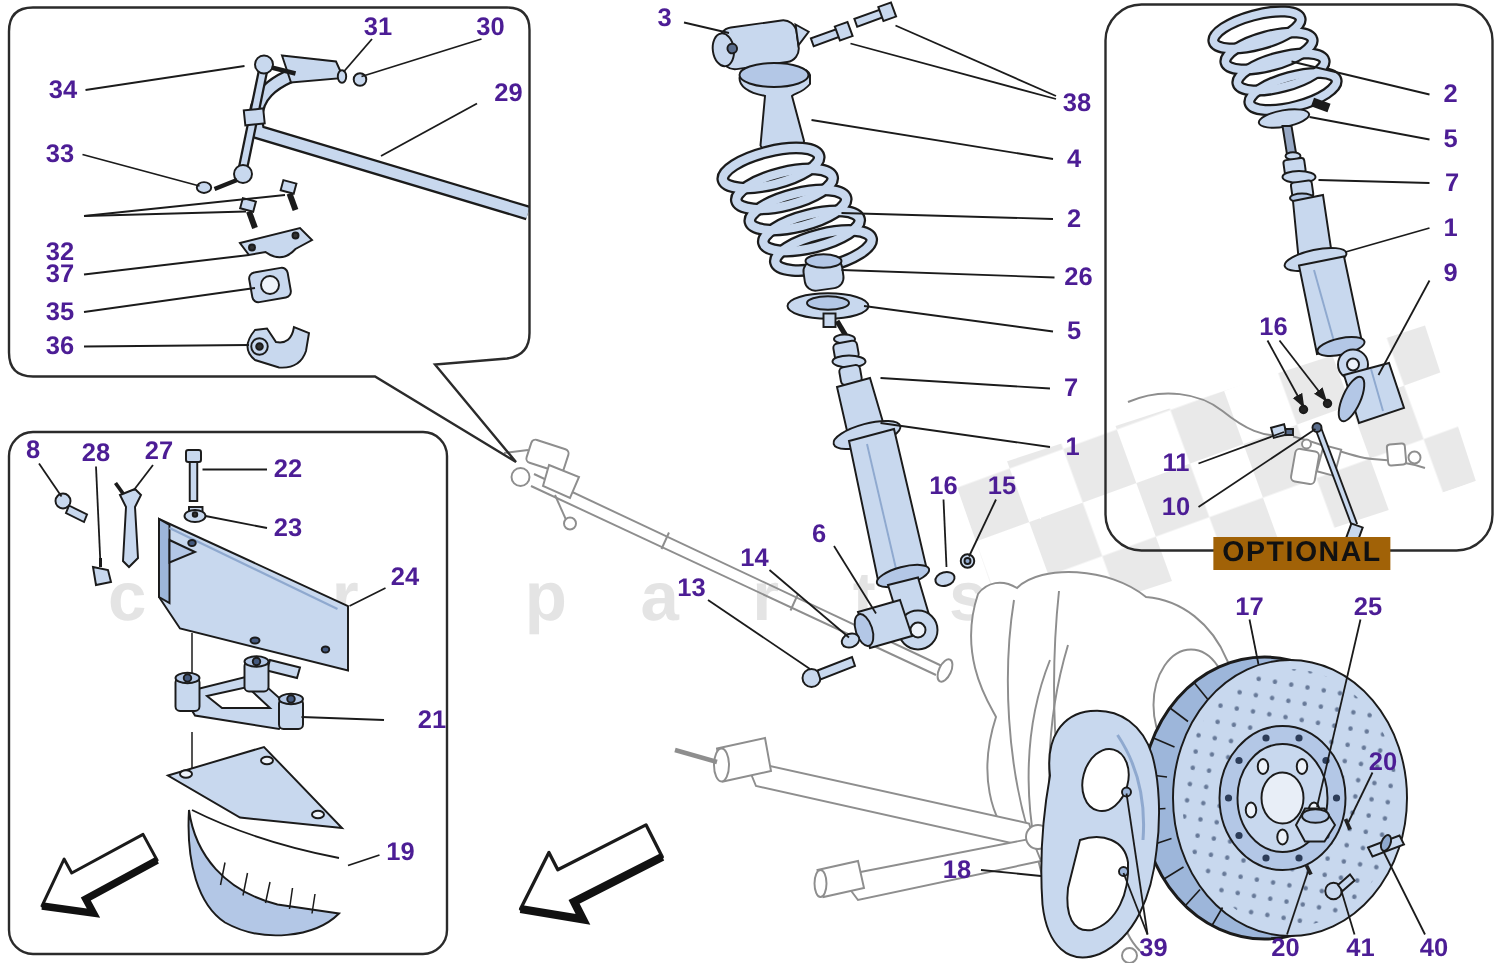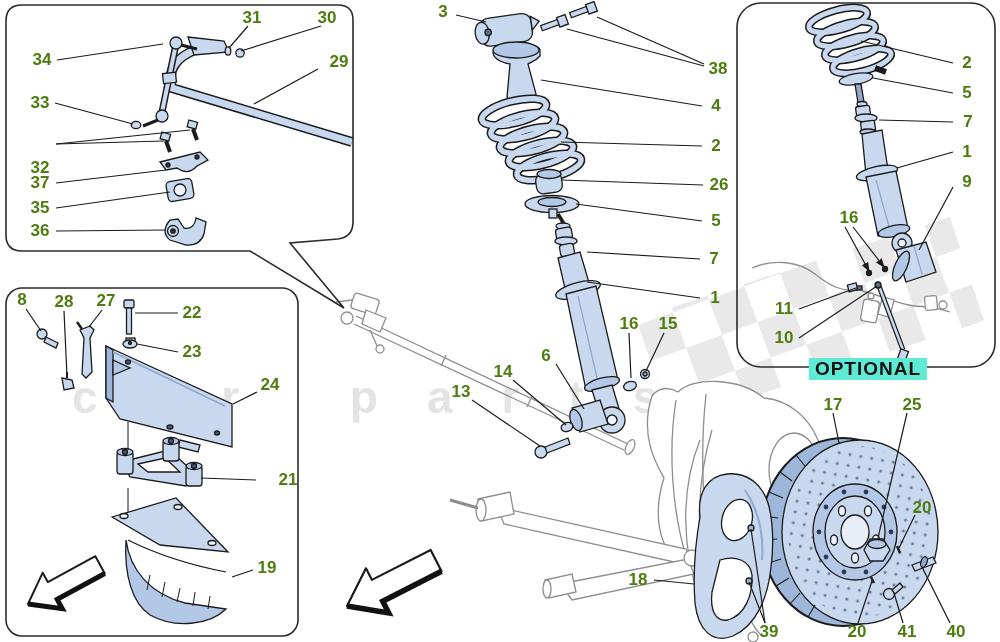"31" .callout { color: #4d7c0f -> #4c1d95 }
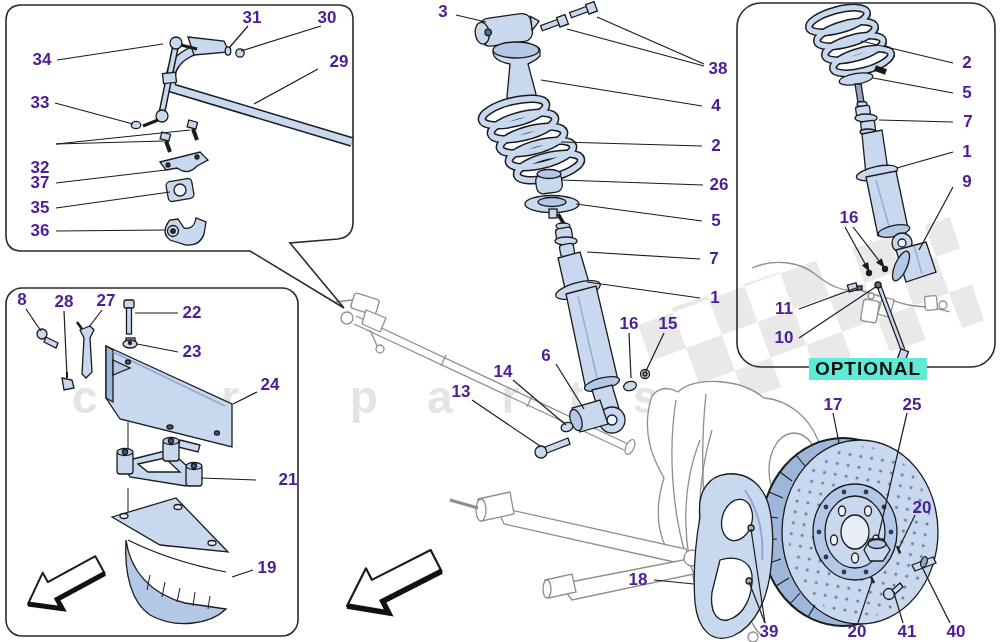"OPTIONAL" .optional-tag { background: #5eead4 -> #a16207 }
